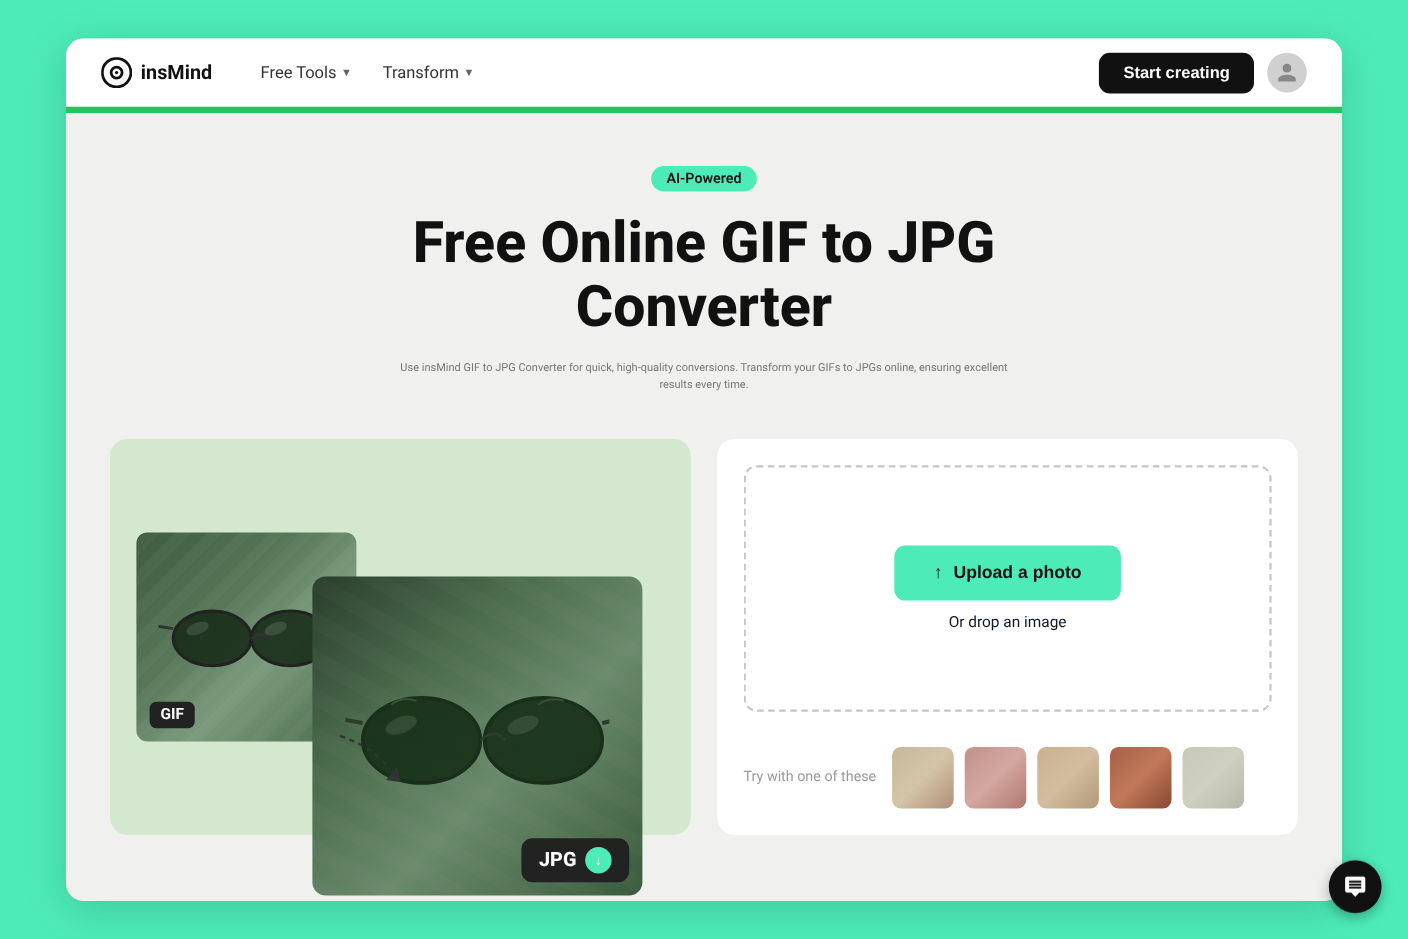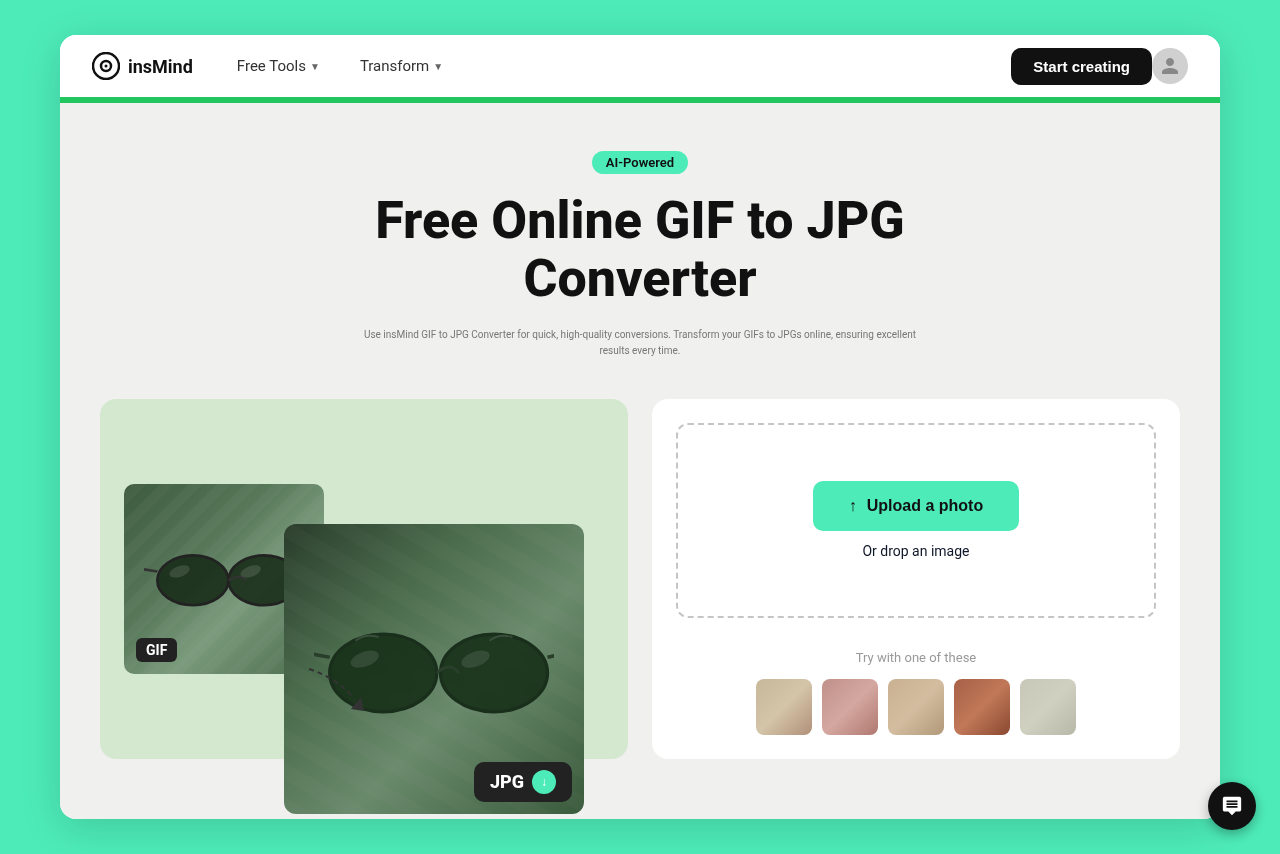"Free Tools" .nav-items { gap: 16px -> 4px }
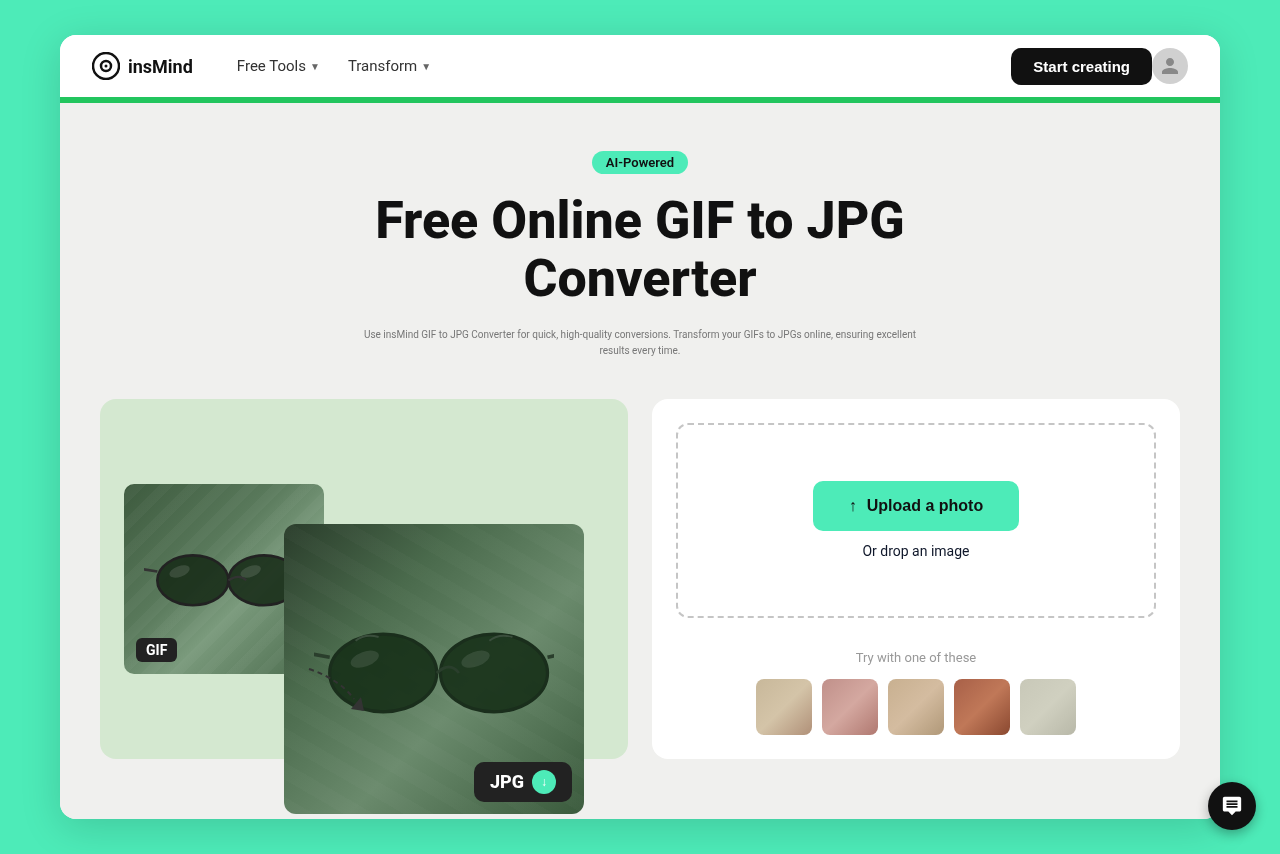"Start creating" .nav-right { gap: none -> 12px }
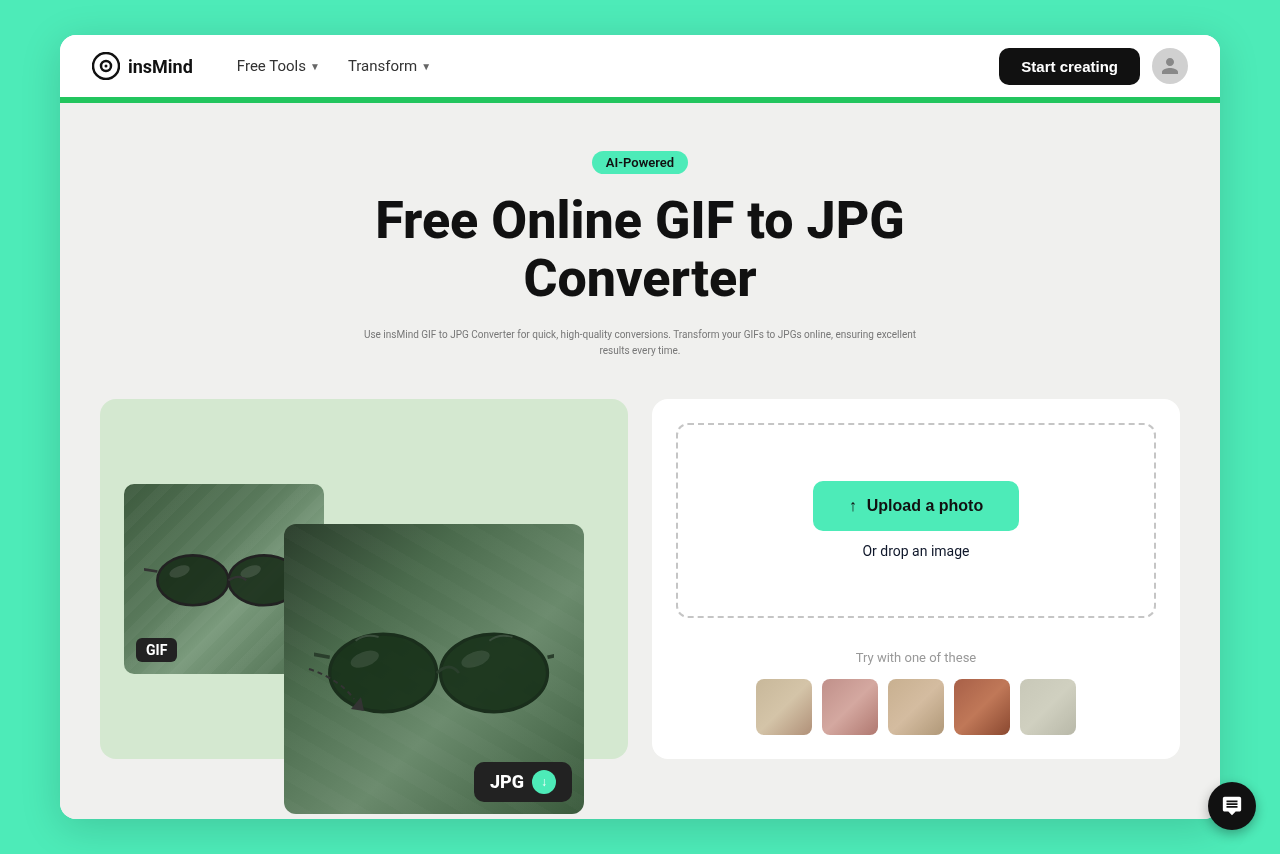"Try with one of these" .try-samples-section { flex-direction: column -> row }
